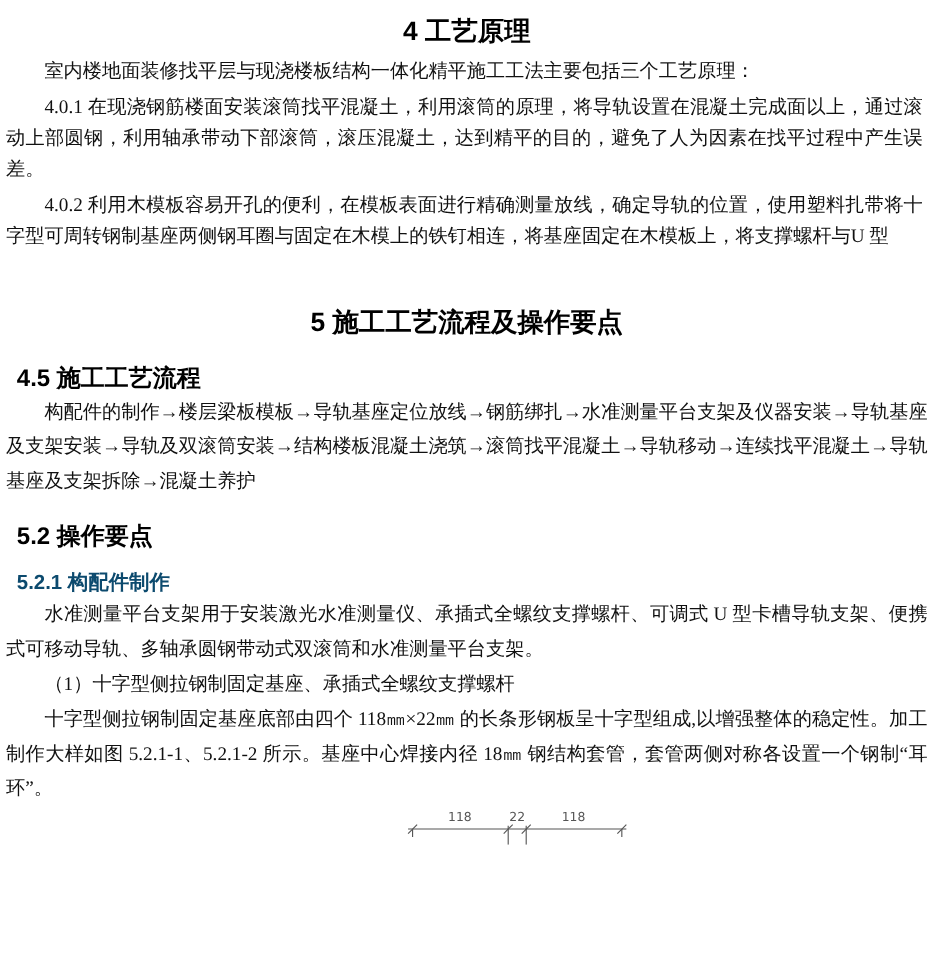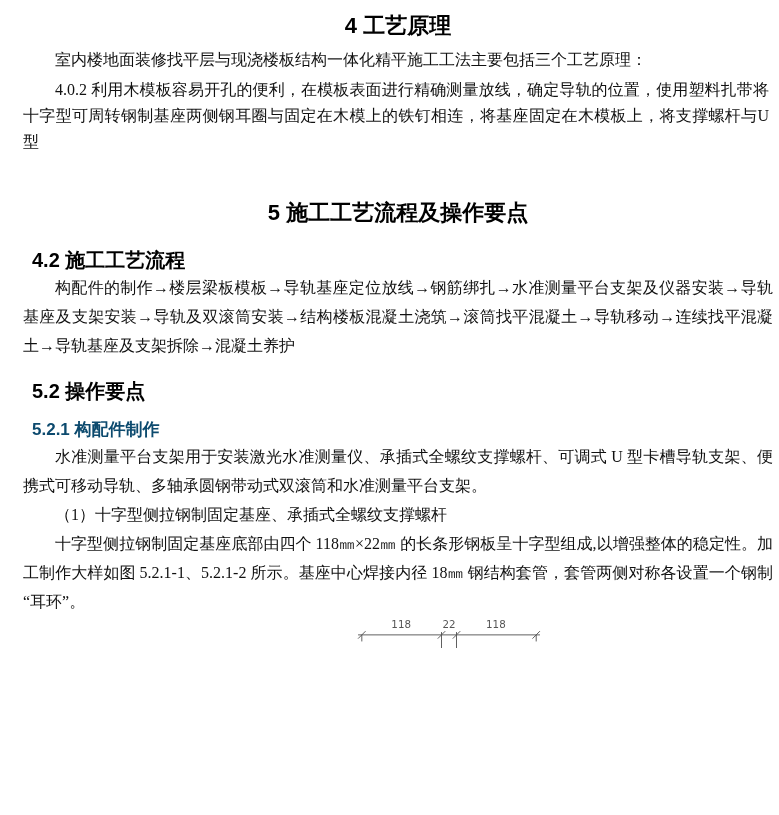"4 工艺原理" .page { padding: 10px 6px 0 23px -> 10px 6px 0 5px }
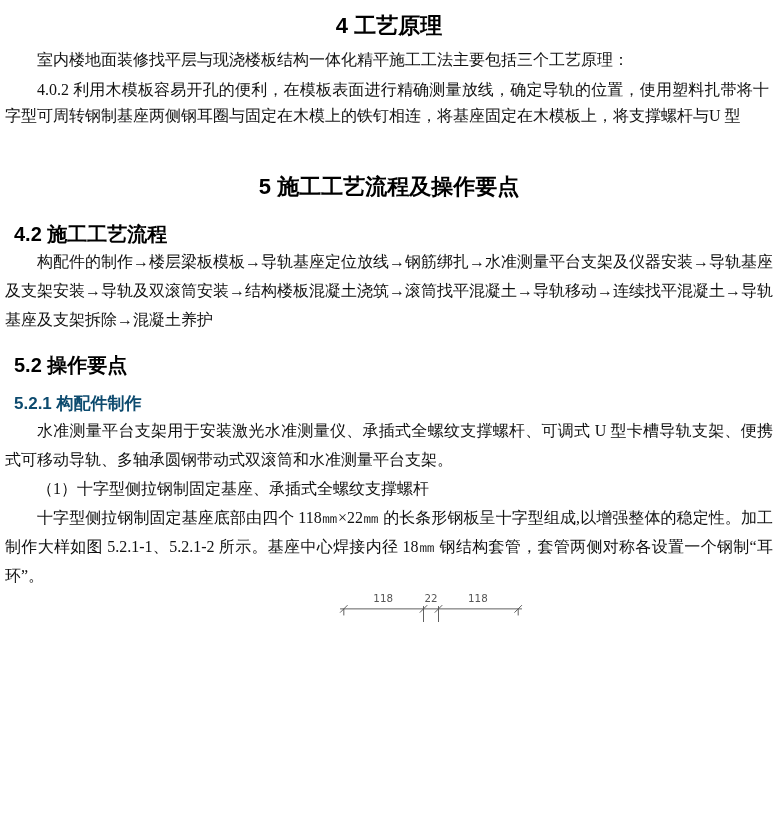"4.0.1" p.body-para { html: none -> <p>4.0.1 在现浇钢筋楼面安装滚筒找平混凝土，利用滚筒的原理，将导轨设置在混凝土完成面以上，通过滚动上部圆钢，利用轴承带动下部滚筒，滚压混凝土，达到精平的目的，避免了人为因素在找平过程中产生误差。</p> }
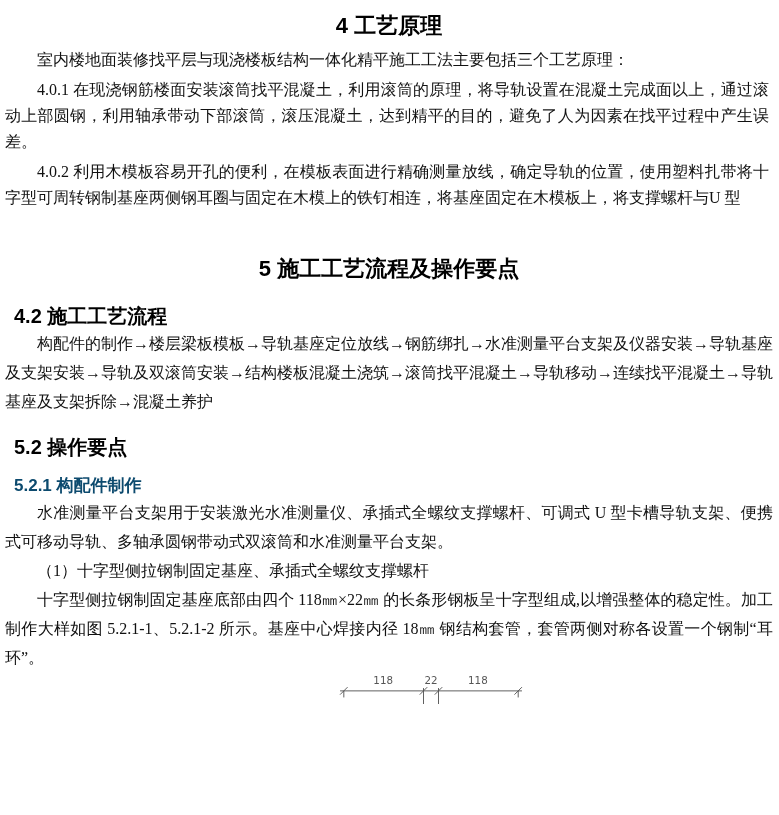"4.2 施工工艺流程" div.h-sub { text: 4.2 -> 4.5 }
